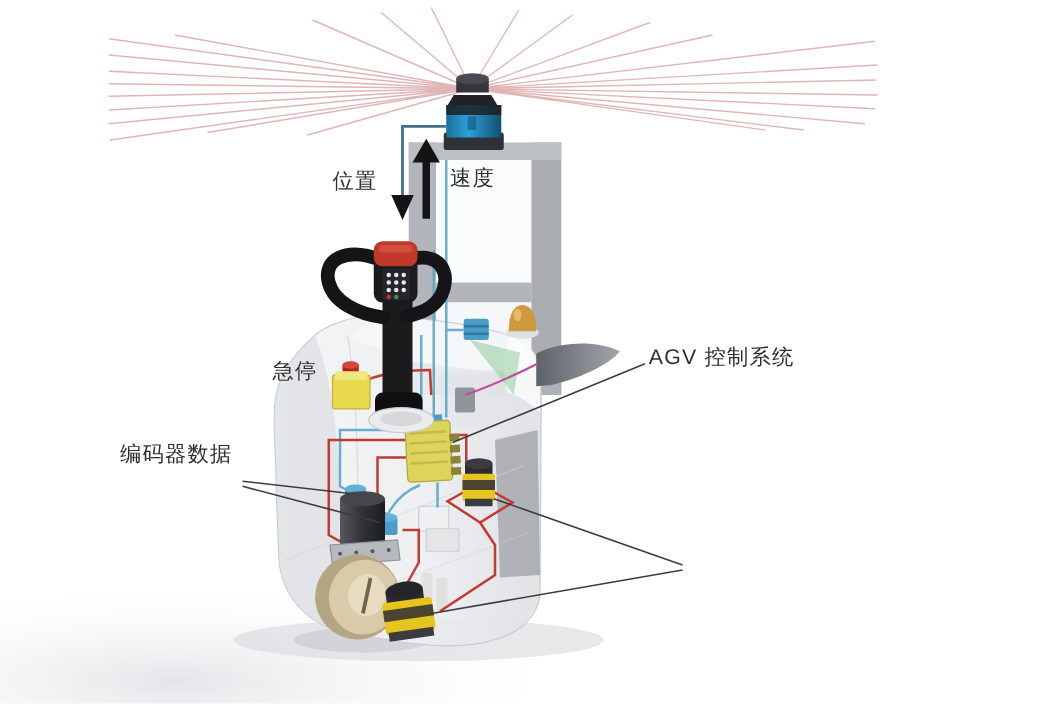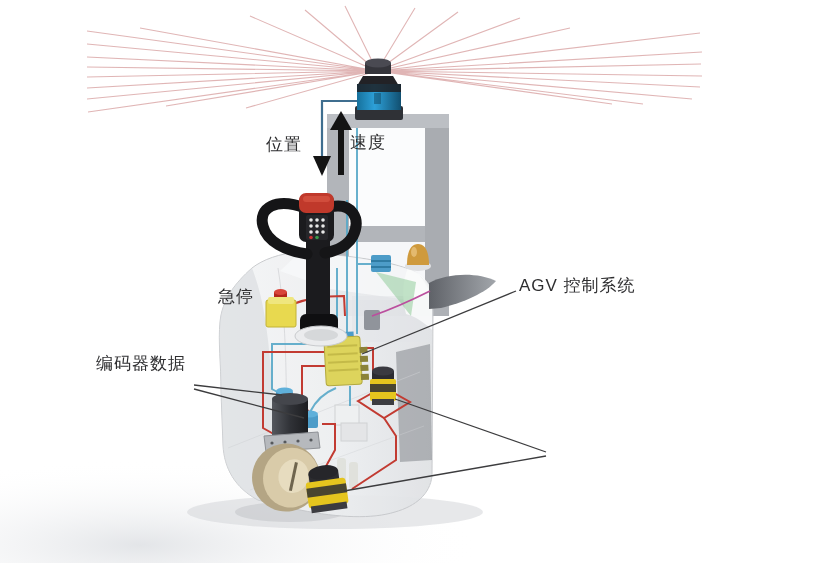"速度" div.callout { left: 350px -> 360px }
